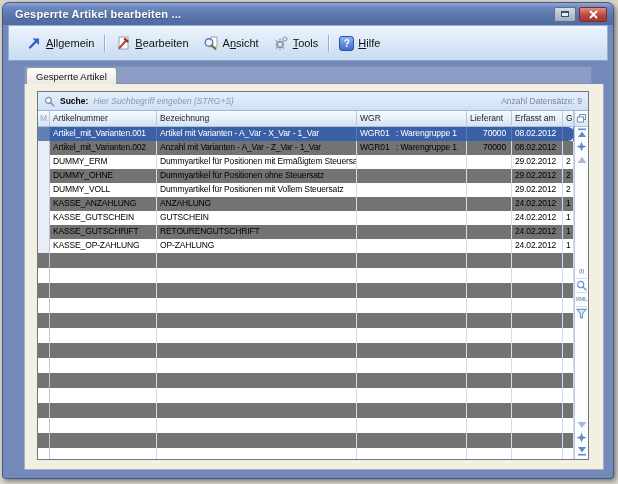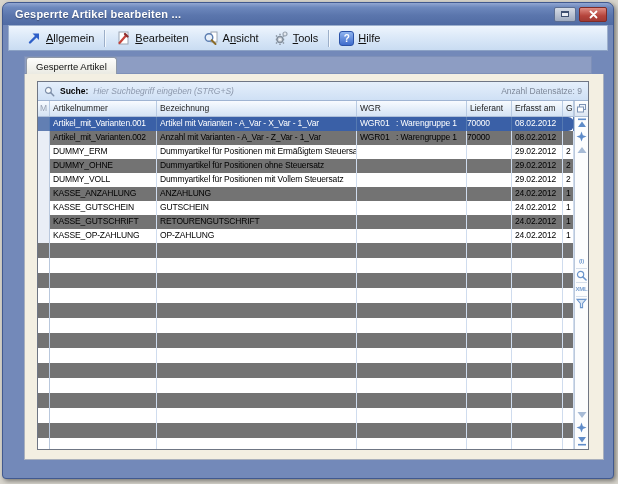"Allgemein" .toolbar { height: 26px -> 36px }
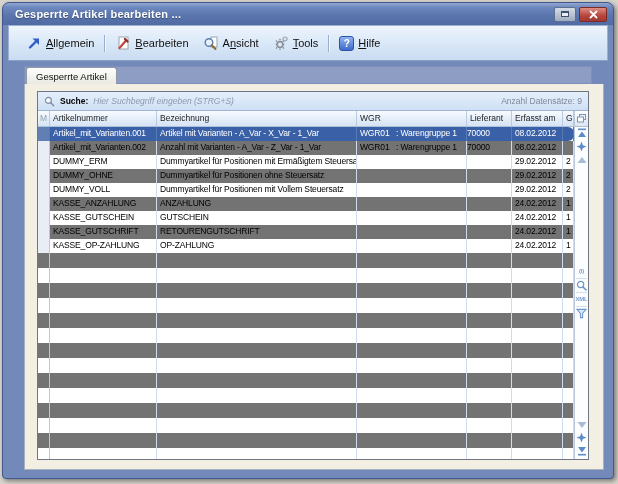"70000" .cell.c-lieferant { padding-right: 15px -> 5px; text-align: left -> right }
